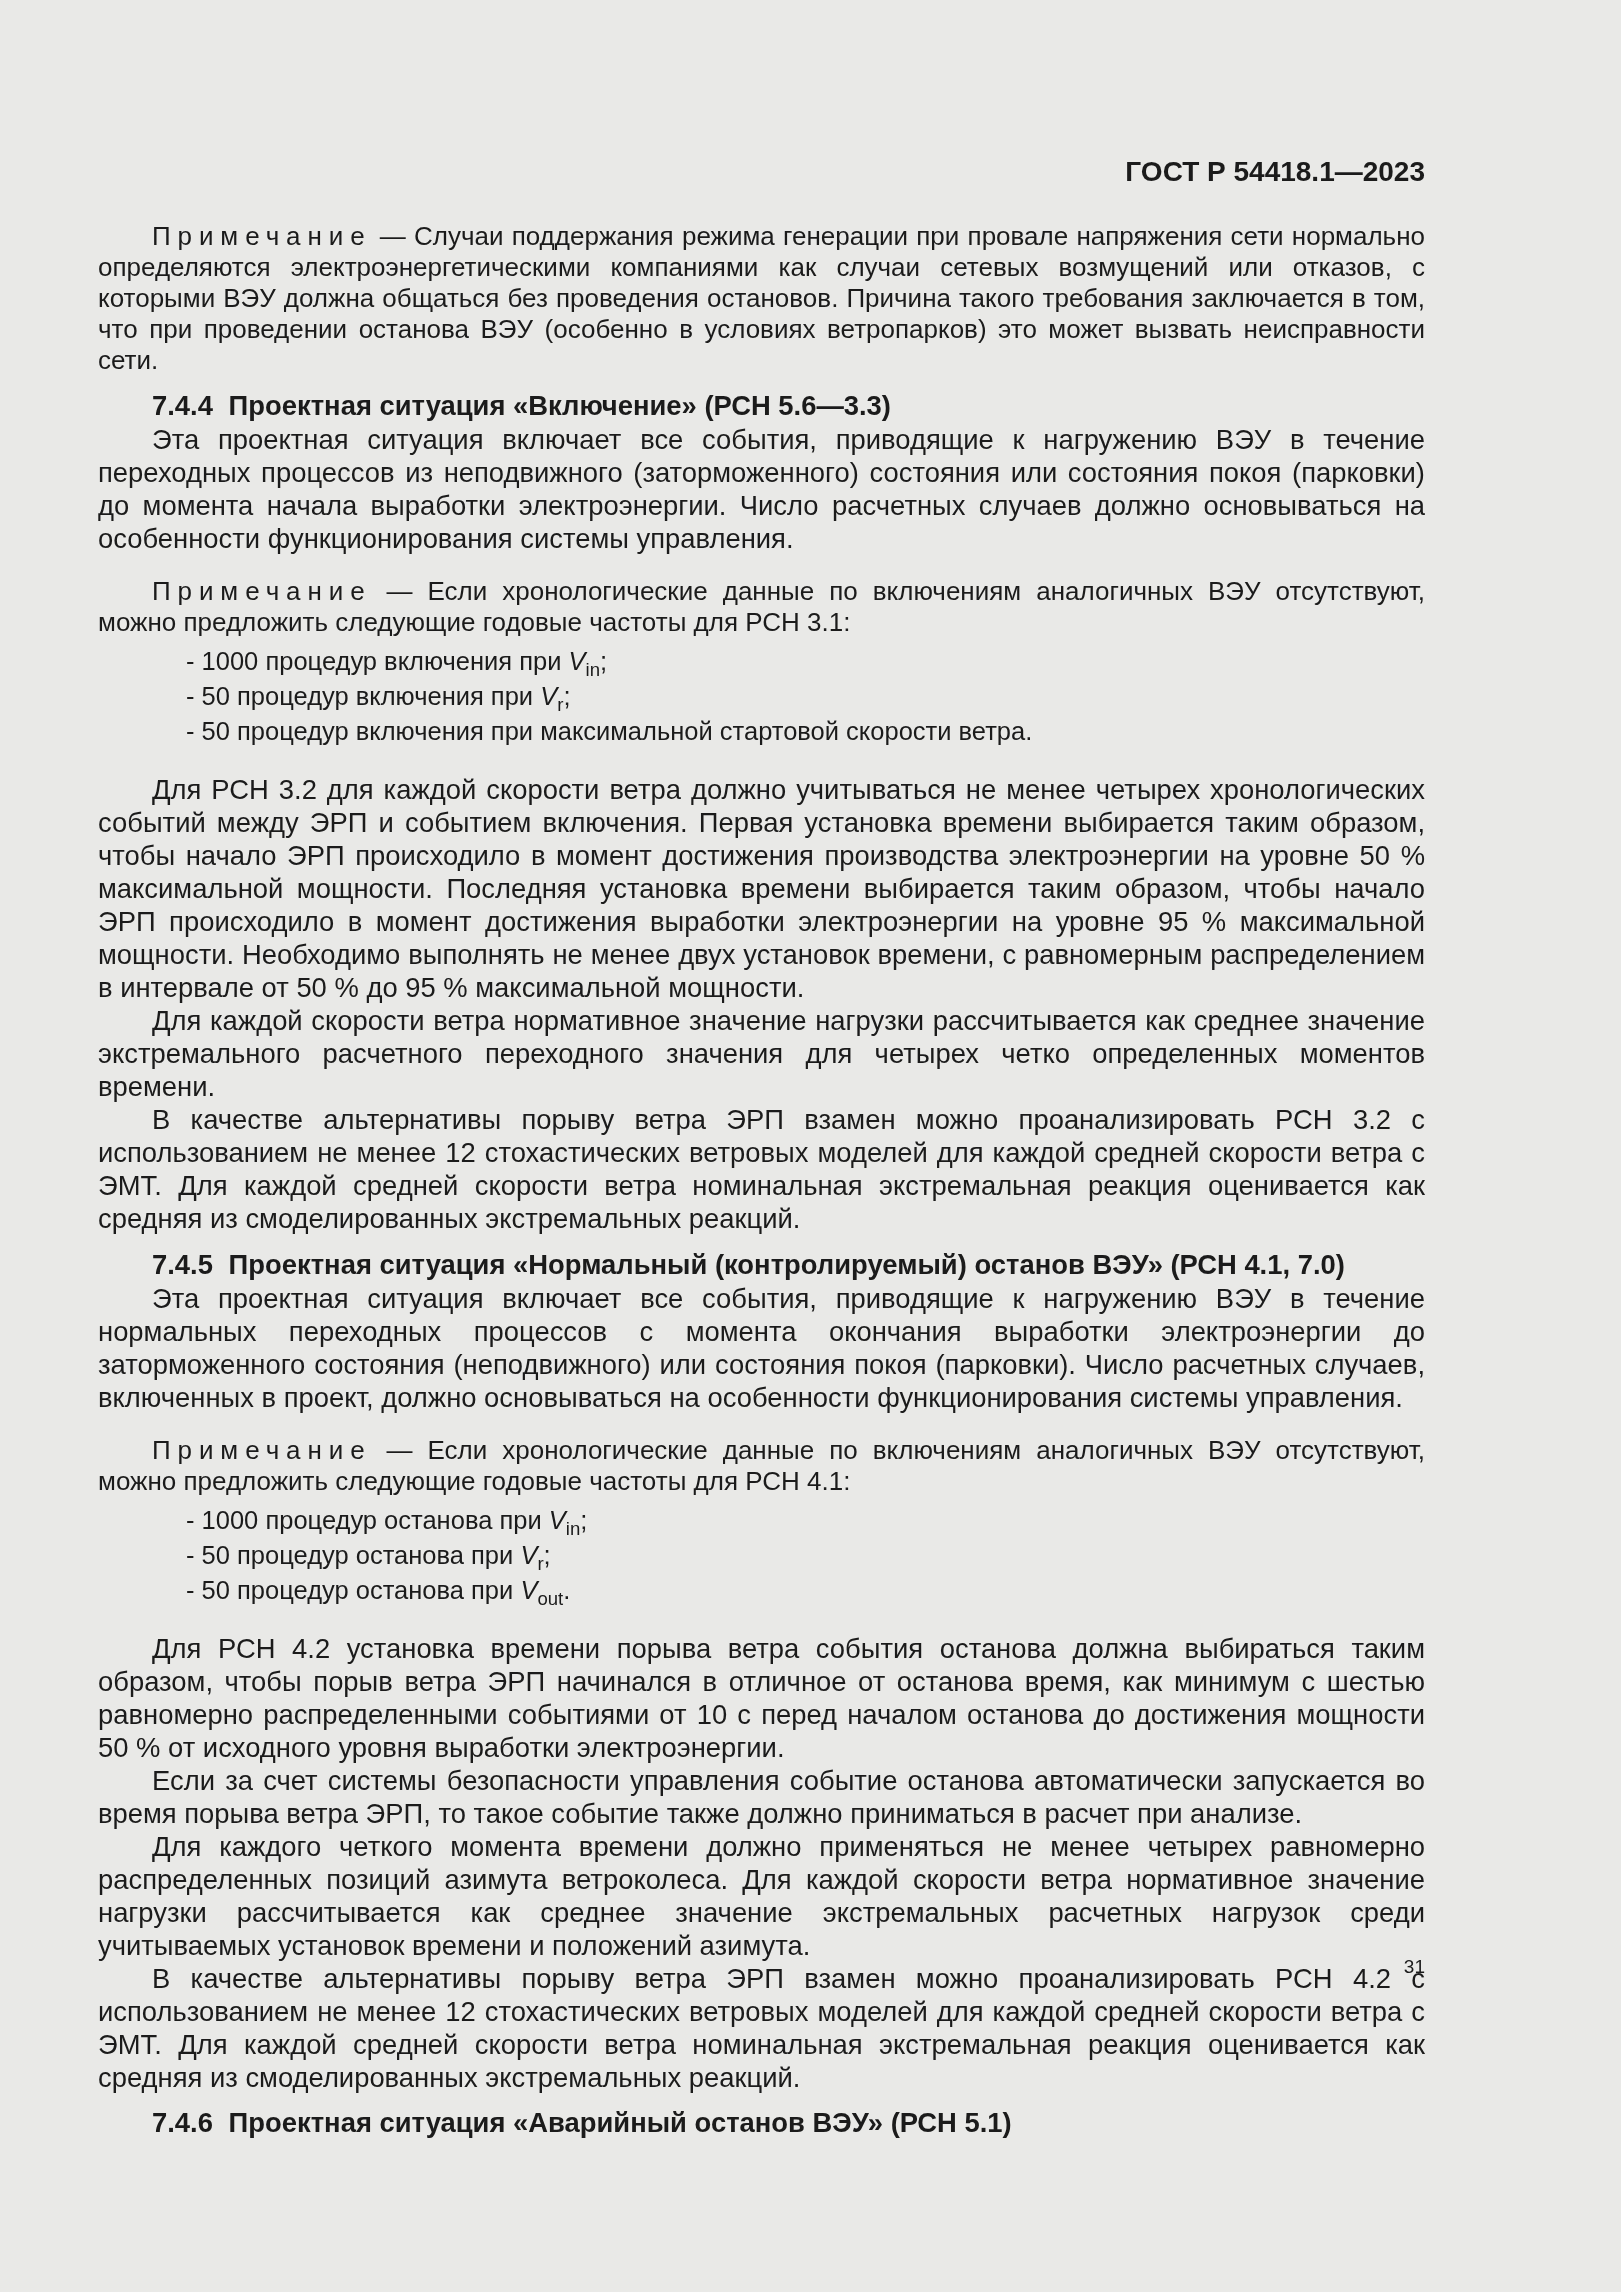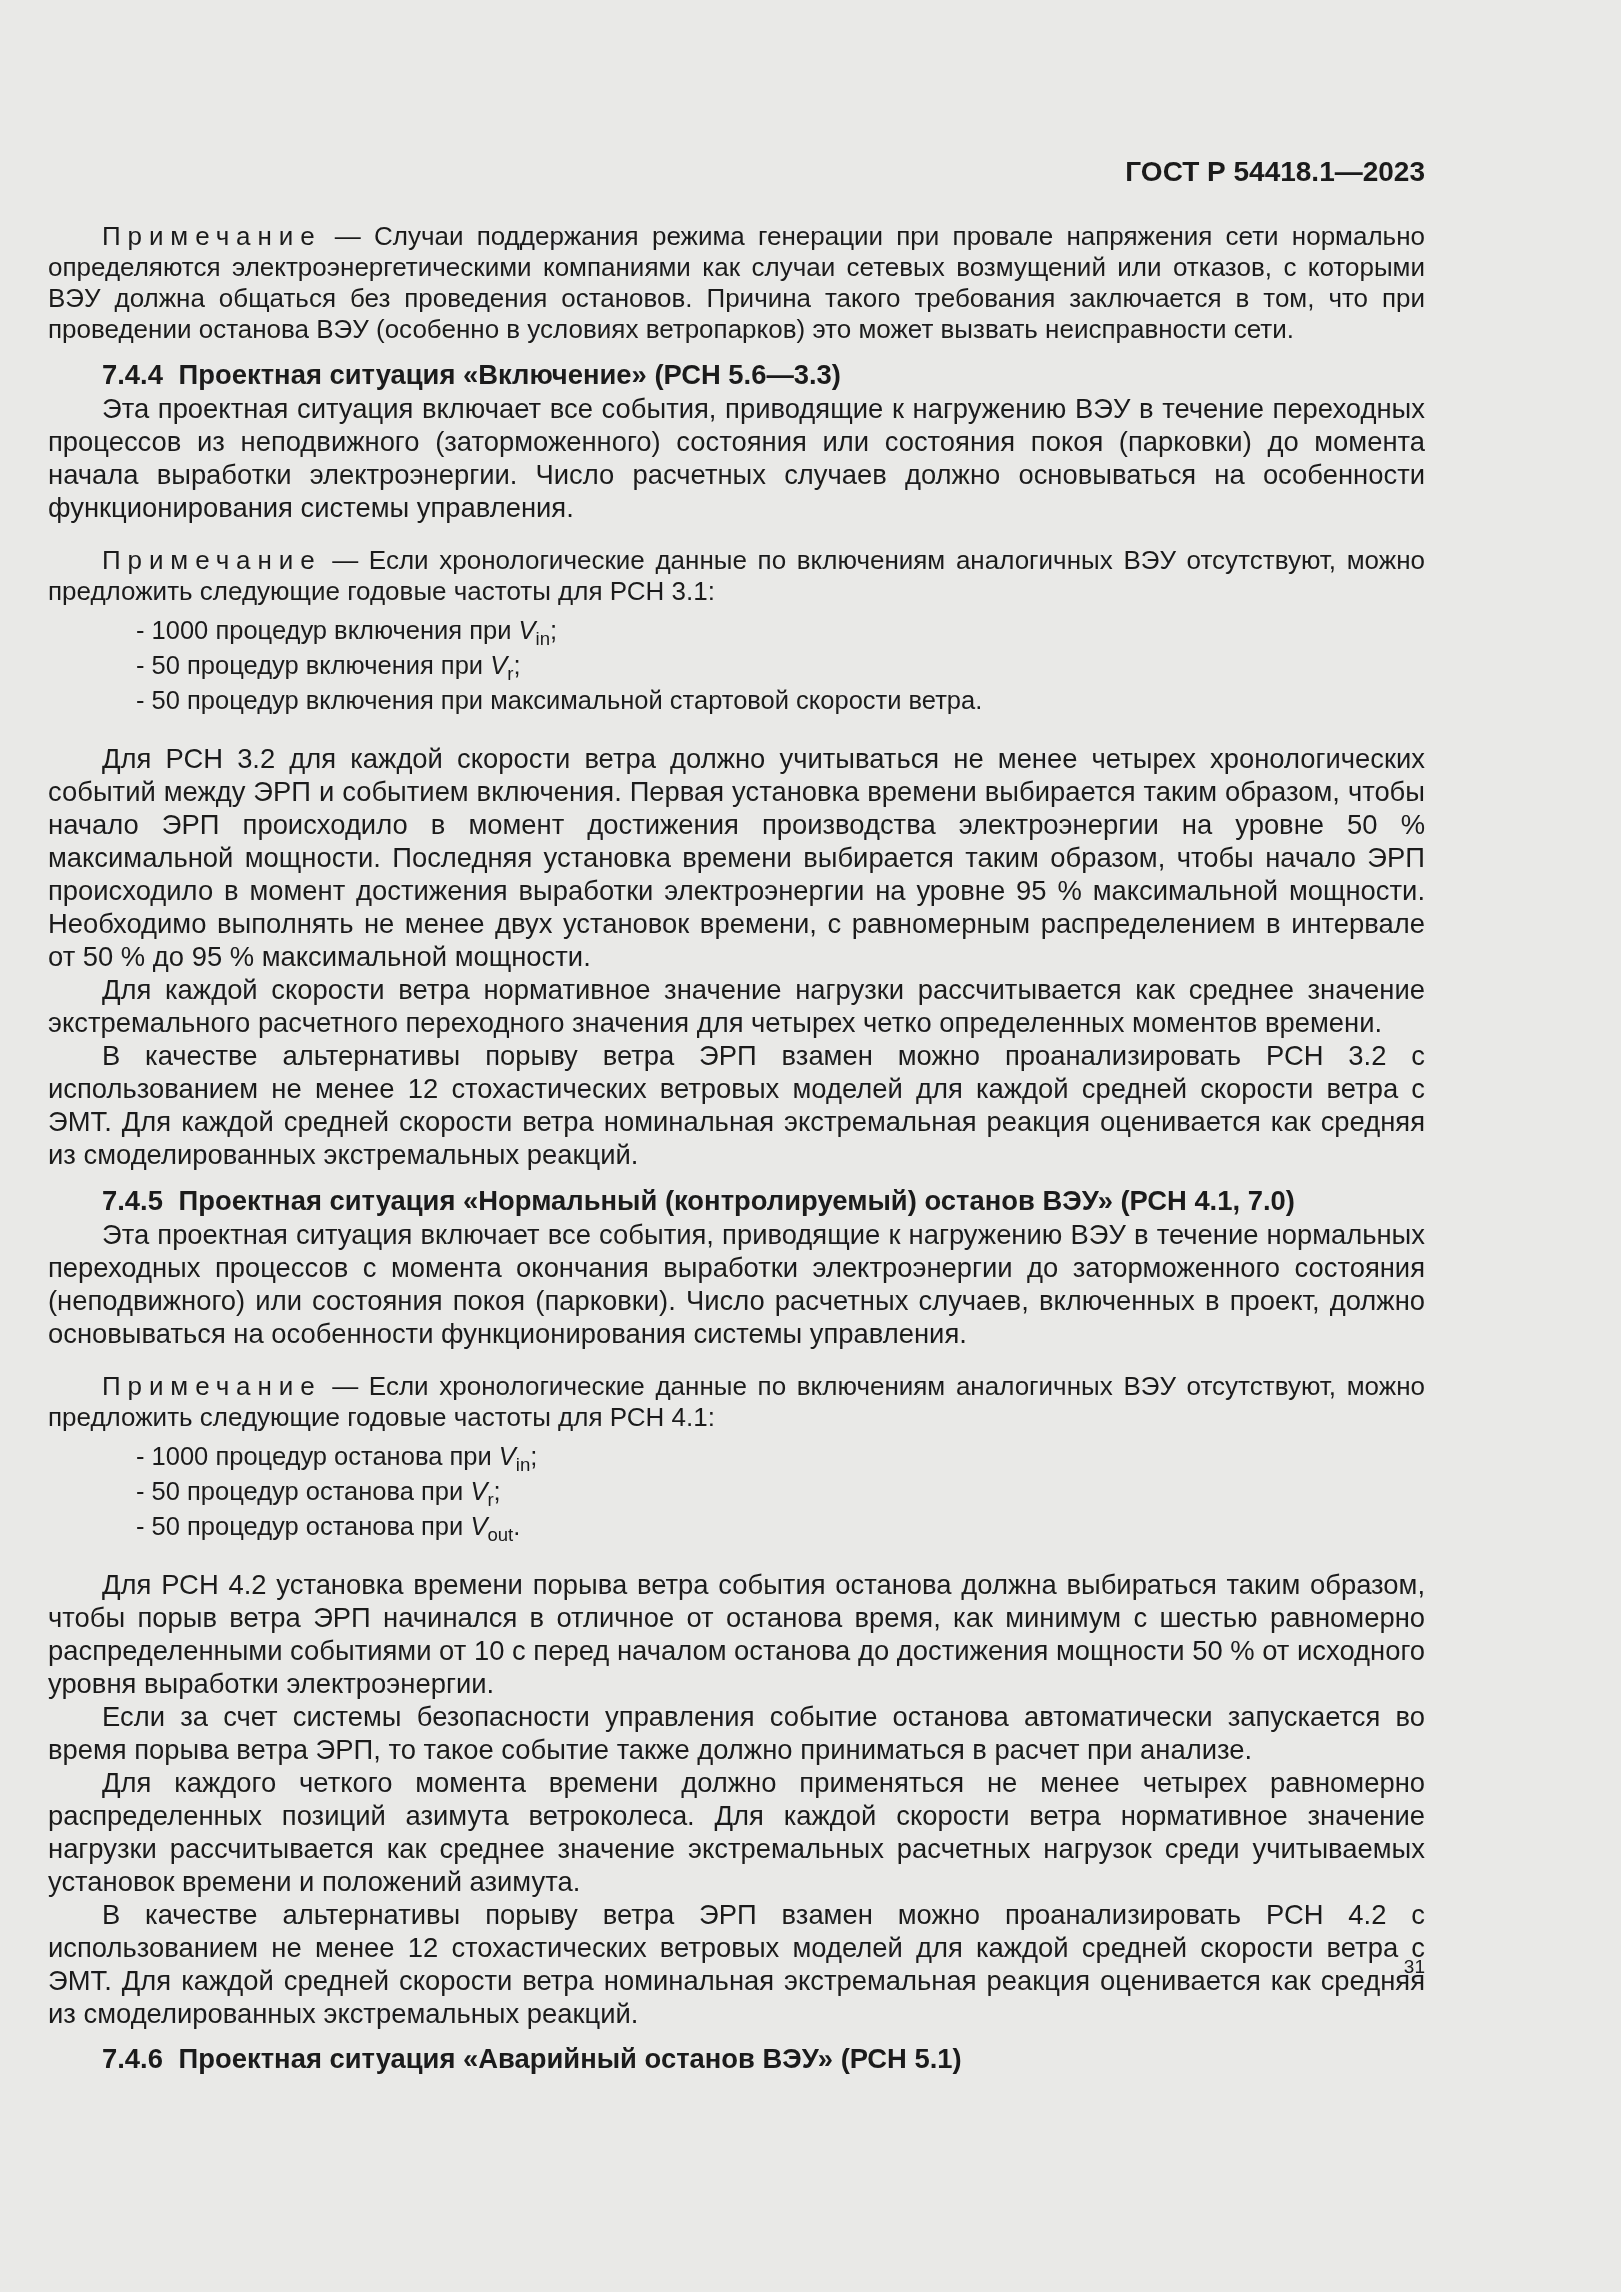"ГОСТ Р 54418.1—2023" .page { padding: 155px 196px 0 48px -> 155px 196px 0 98px }
